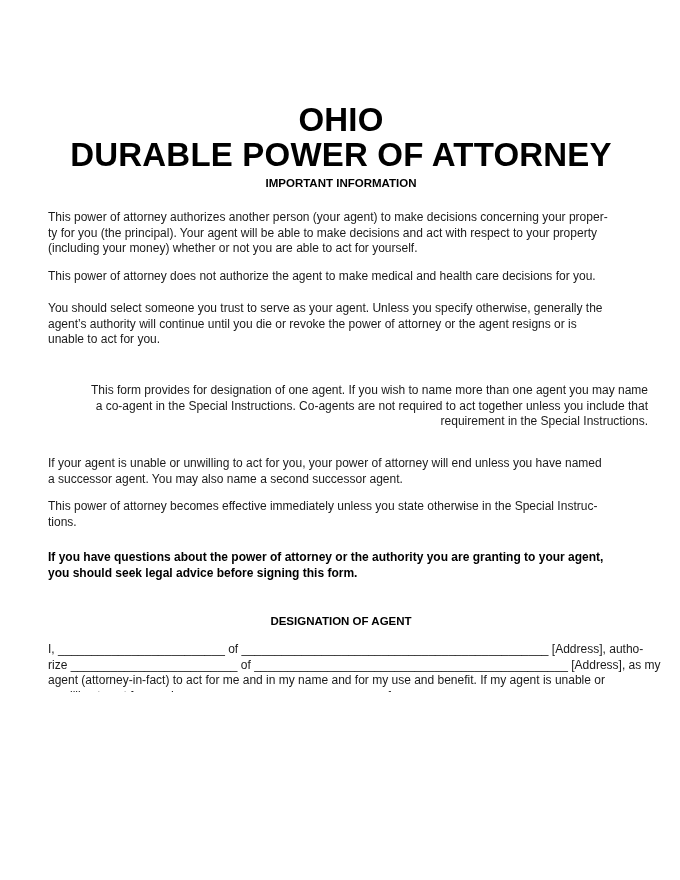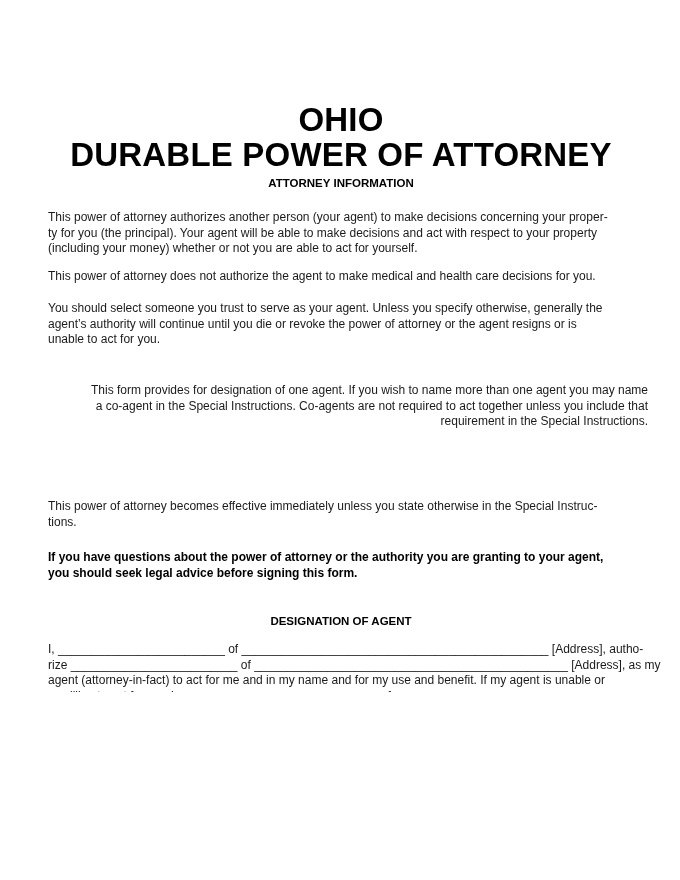"ATTORNEY INFORMATION" div.doc-heading { text: ATTORNEY -> IMPORTANT }
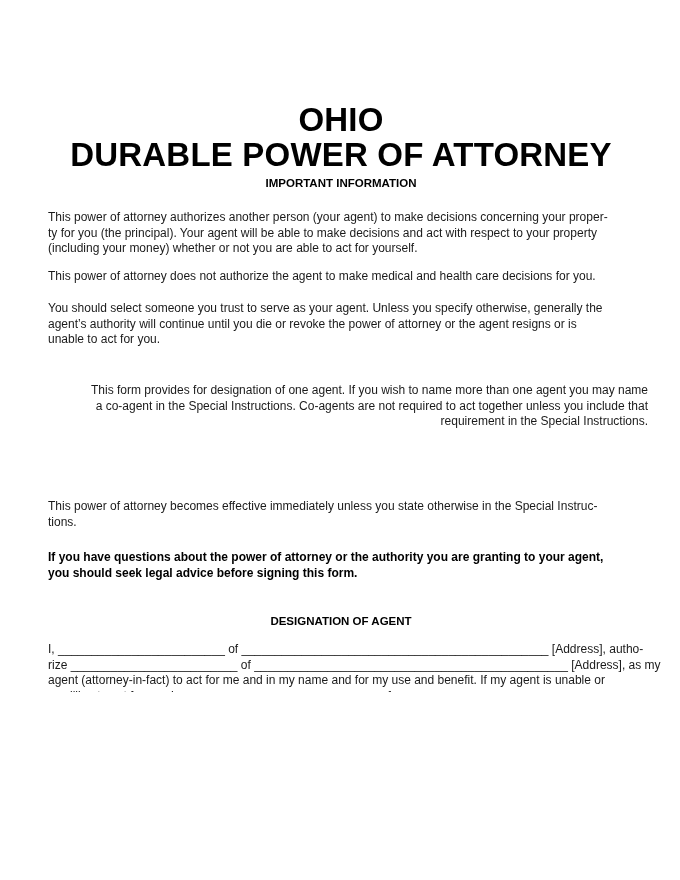"If your agent is unable" div.para { html: none -> <div>If your agent is unable or unwilling to act for you, your power of attorney will end unless you have named a successor agent. You may also name a second successor agent.</div> }
